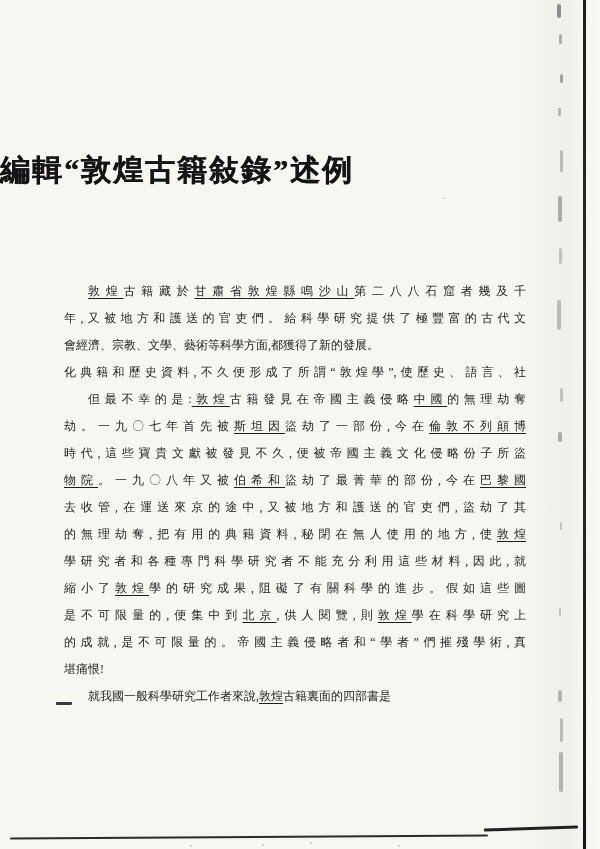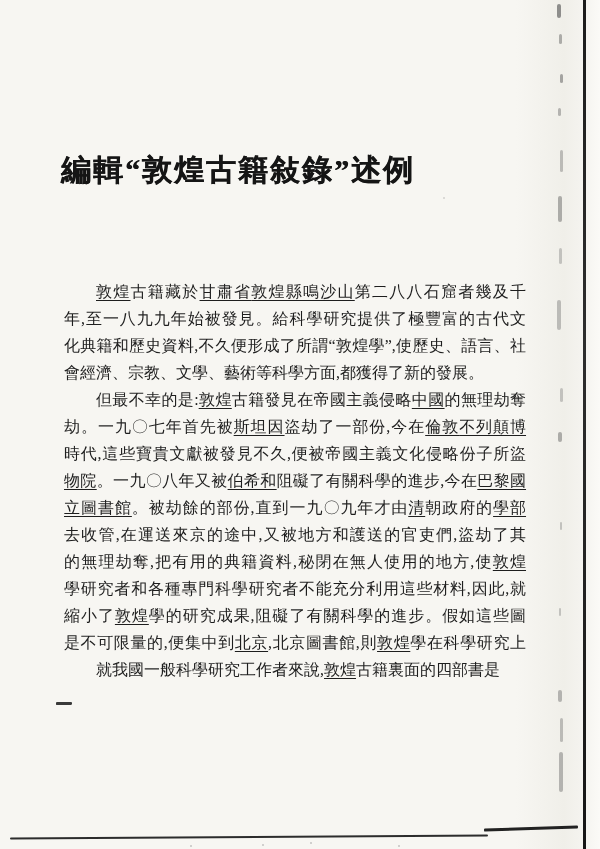"編輯“敦煌古籍敍錄”述例" .doc-title { text-align: center -> none }
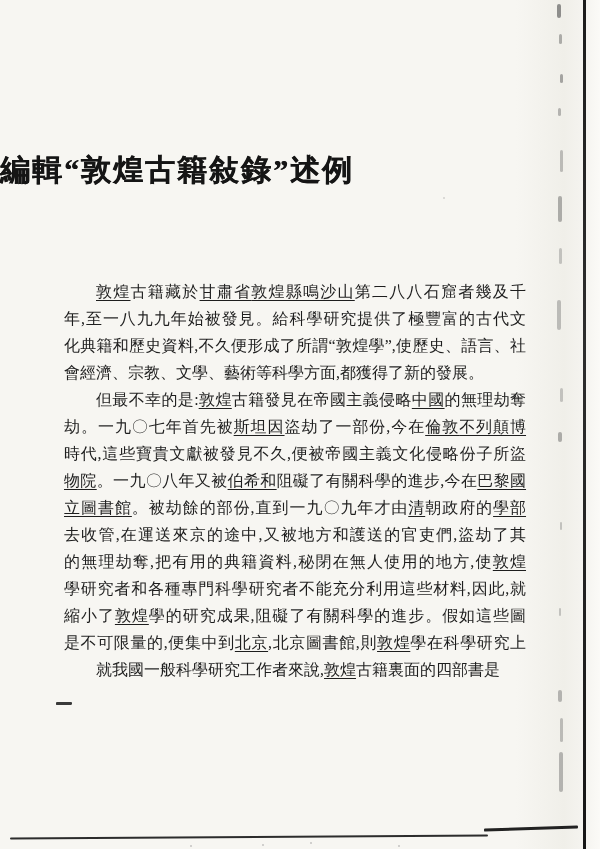"敦煌古籍藏於甘肅省敦煌縣鳴沙山第二八八石窟者幾及千" .body-text { font-size: 16px -> 12px }
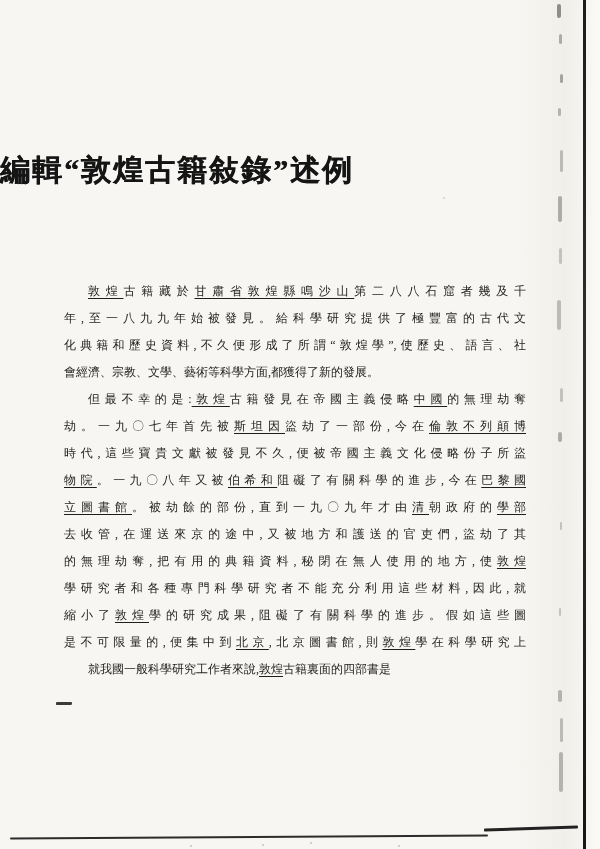"年,至一八九九年始被發見。給科學研究提供了極豐富的古代文" span { text: ,至一八九九年始被發見 -> ,又被地方和護送的官吏們 }
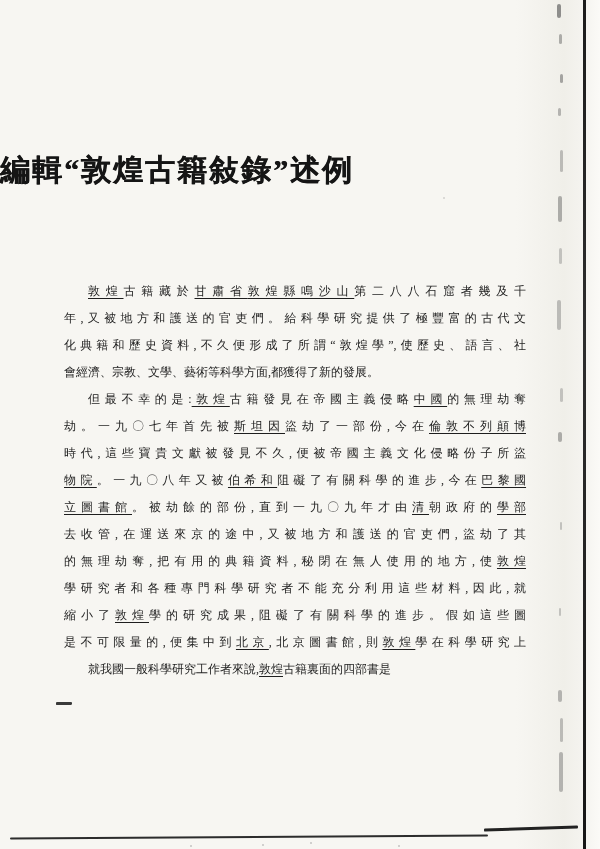"化典籍和歷史資料,不久便形成了所謂“敦煌學”,使歷史、語言、社" div.line { order: before "會經濟、宗教、文學、藝術等科學方面,都獲得了新的發展。" -> after "會經濟、宗教、文學、藝術等科學方面,都獲得了新的發展。" }
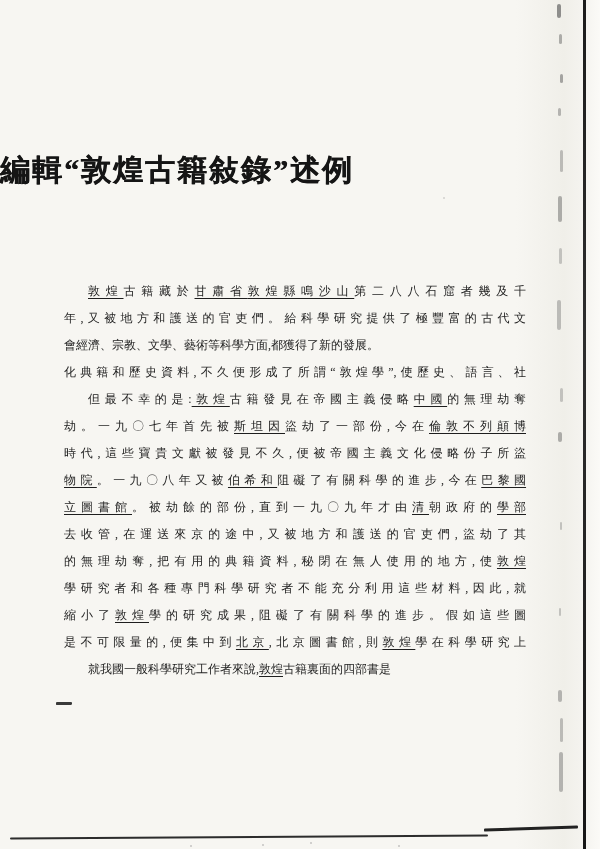"阻礙了有關科學的進步,今在" span { text: 阻礙了有關科學的進步 -> 盜劫了最菁華的部份 }
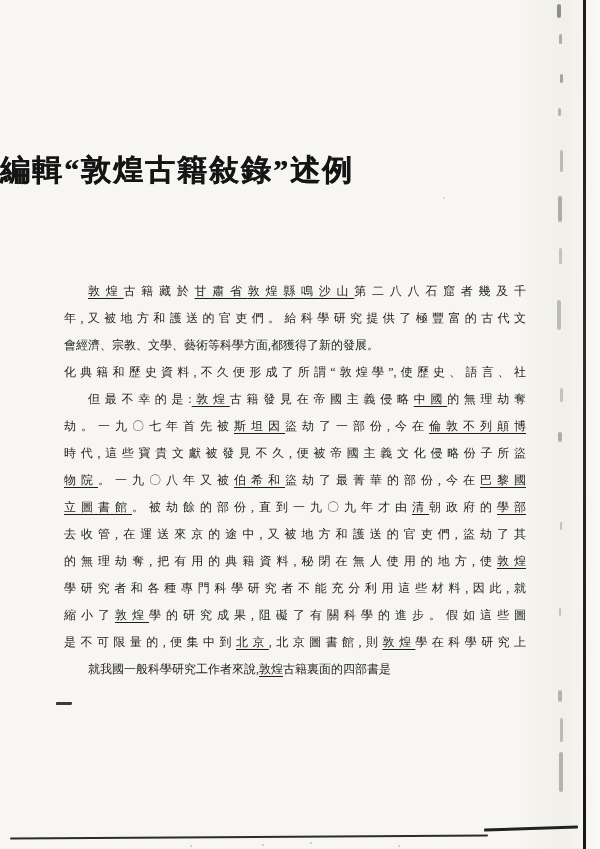"立圖書館。被劫餘的部份,直到一九〇九年才由清朝政府的學部" div.line { html: <div><span>立圖書館</span><span>。被劫餘的部份,直到一九〇九年才由</span><span>清</span><span>朝政府的</span><span>學部</span></div> -> none }
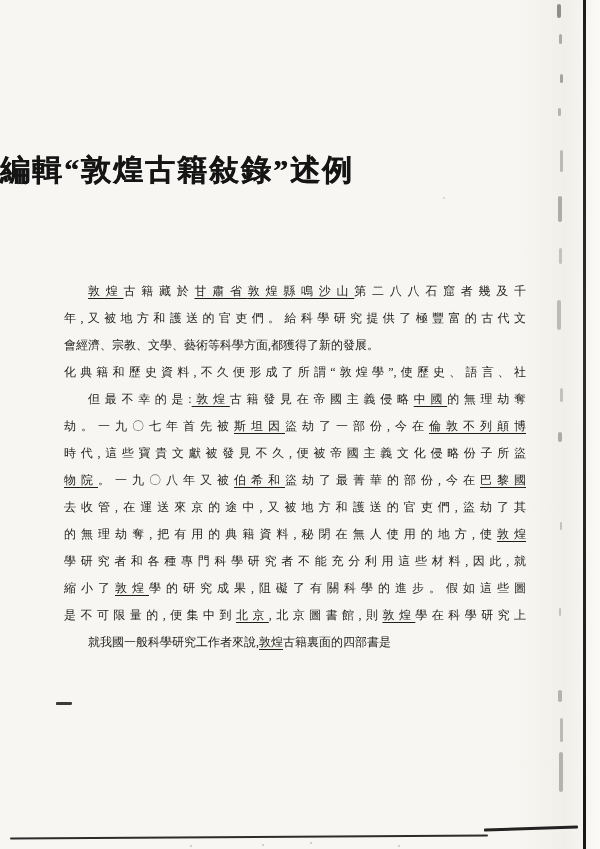",北京圖書館,則" span { text: ,北京圖書館 -> ,供人閱覽 }
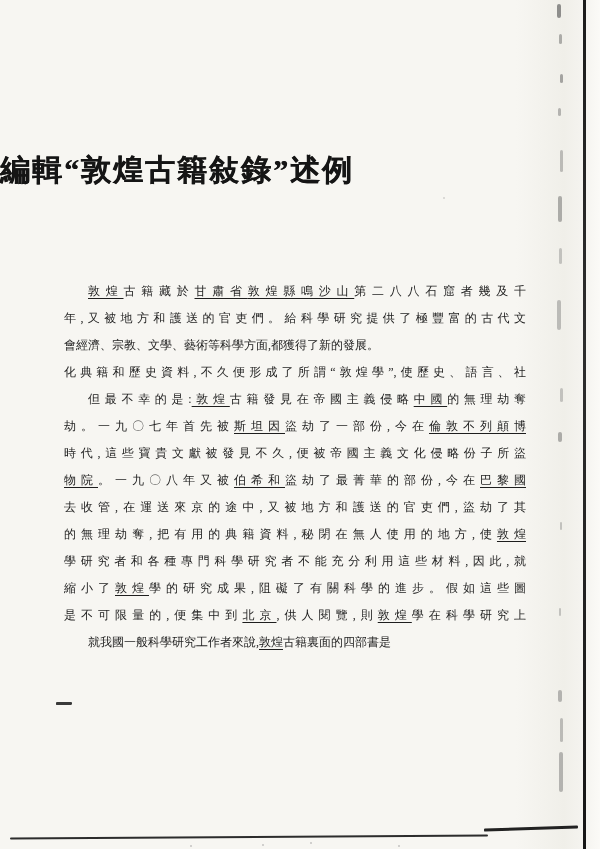"的成就,是不可限量的。帝國主義侵略者和“學者”們摧殘學術,真" div.line { html: none -> <div><span>的成就,是不可限量的。帝國主義侵略者和“學者”們摧殘學術,真</span></div> }
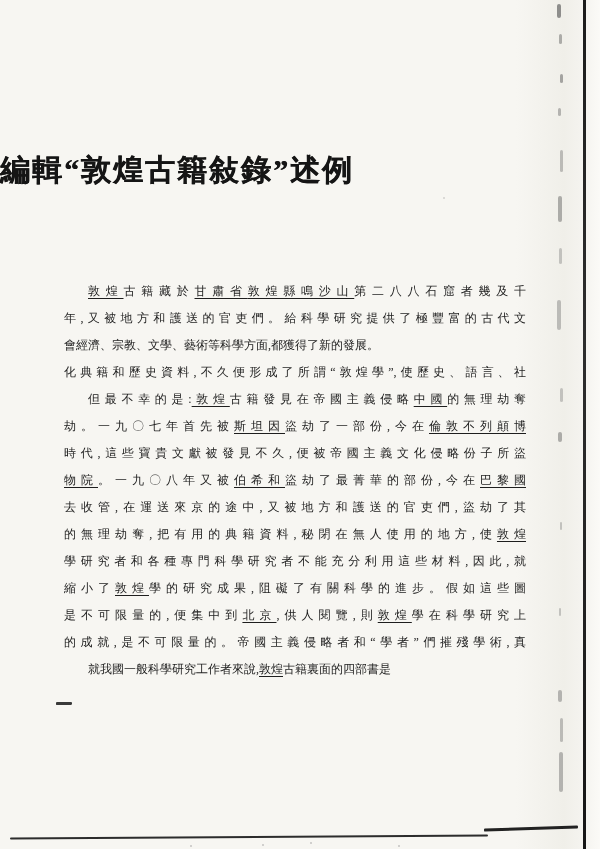"堪痛恨!" div.line { html: none -> <div><span>堪痛恨!</span></div> }
